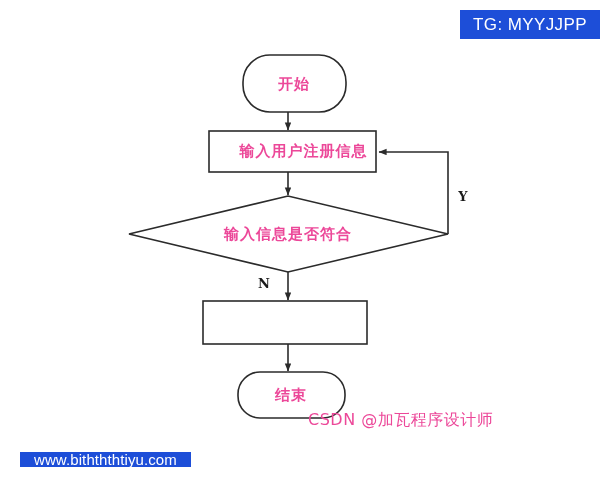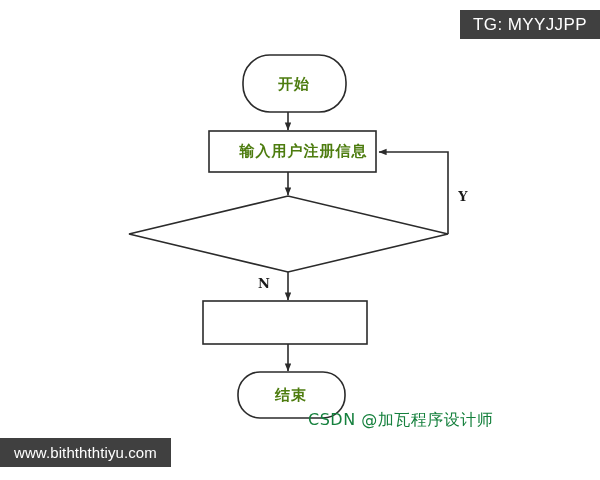"TG: MYYJJPP" .wm-chip { background: #404040 -> #1d4ed8; margin-left: none -> 20px }
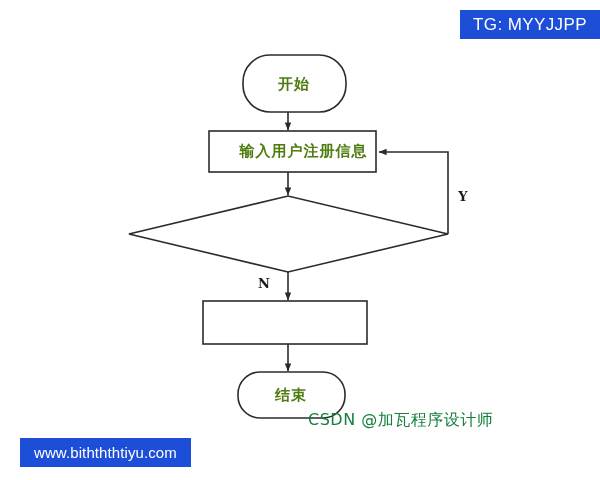"开始" .node-label { color: #4d7c0f -> #ec4899 }
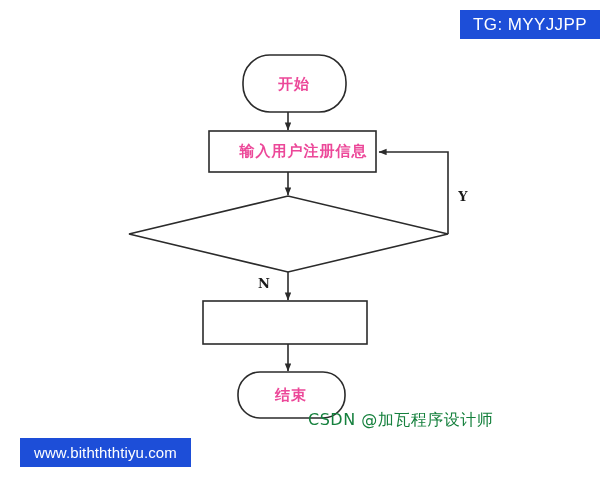"输入信息是否符合" div.node-label { html: none -> <div>输入信息是否符合</div> }
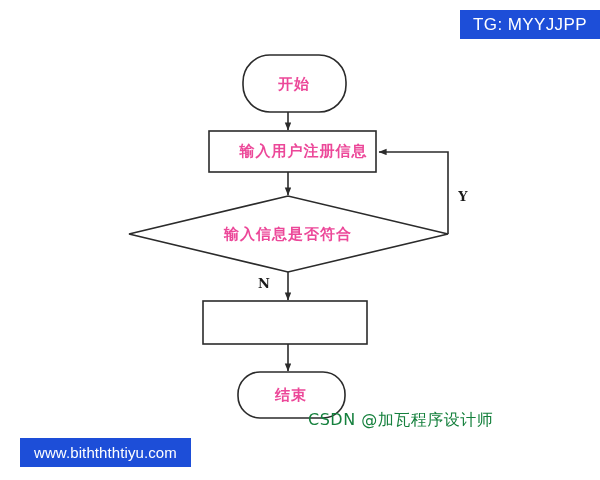"CSDN @加瓦程序设计师" #csdn-watermark { color: #15803d -> #ec4899 }
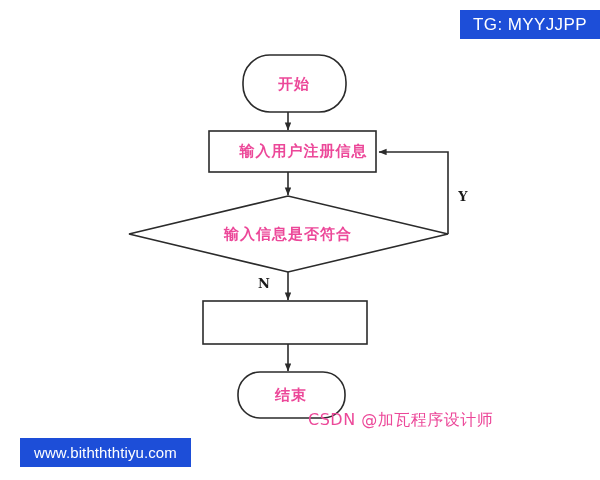"www.bithththtiyu.com" #site-chip { height: 29px -> 15px }
